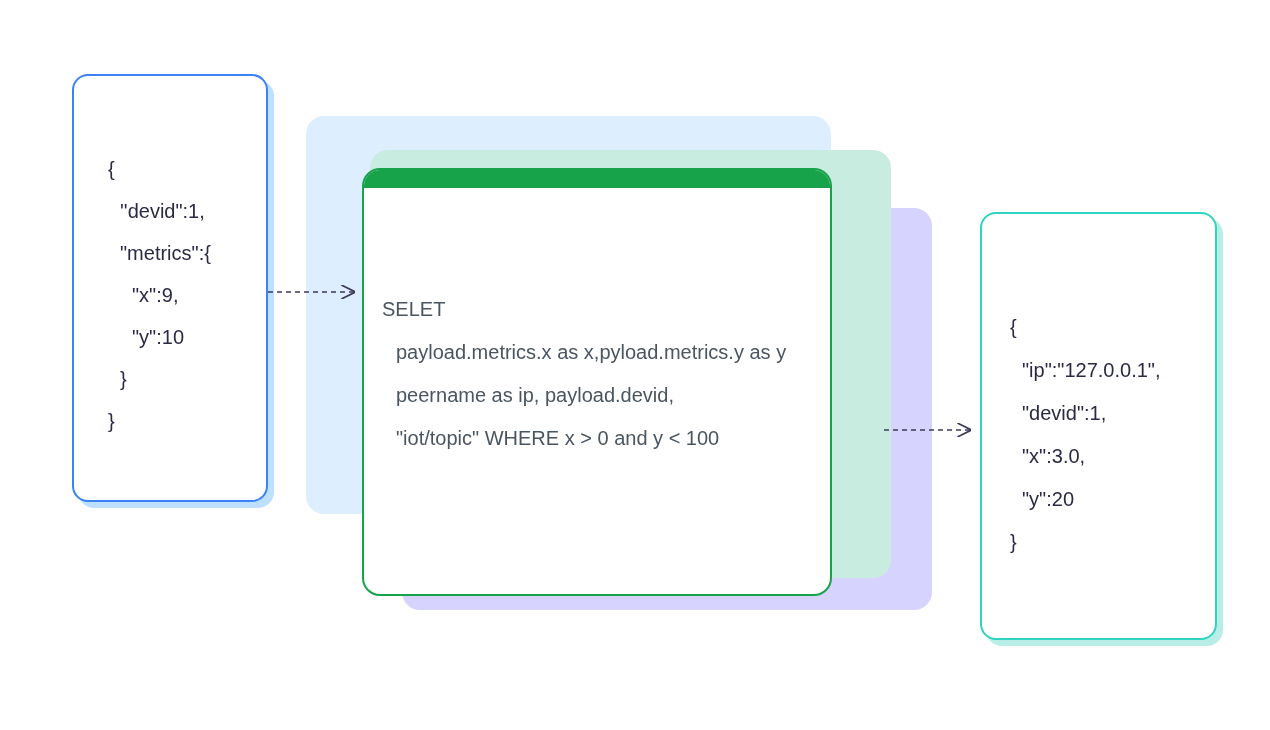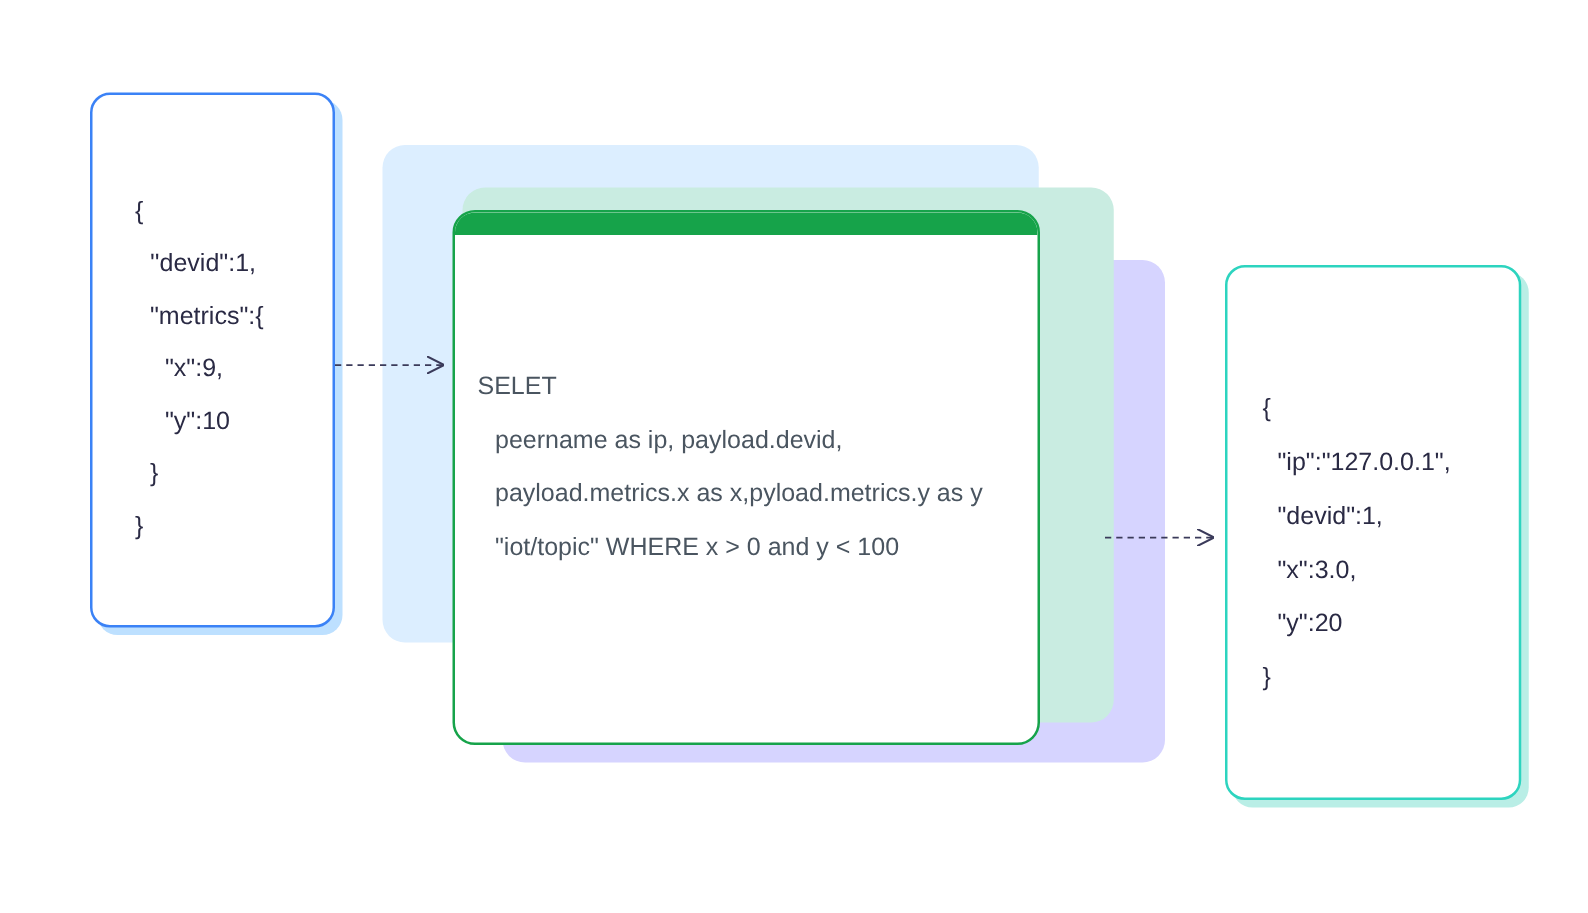"peername as ip, payload.devid," div.b2 { order: before "payload.metrics.x as x,pyload.metrics.y" -> after "payload.metrics.x as x,pyload.metrics.y" }
